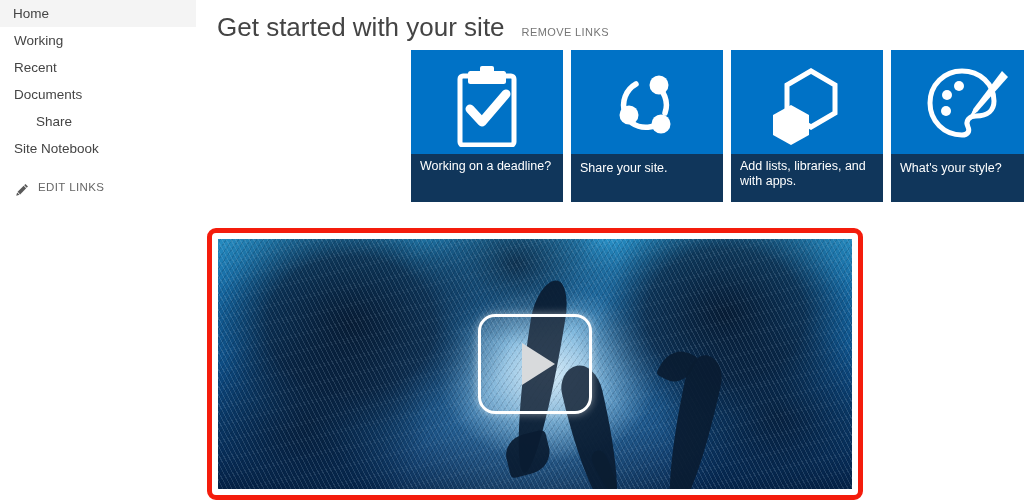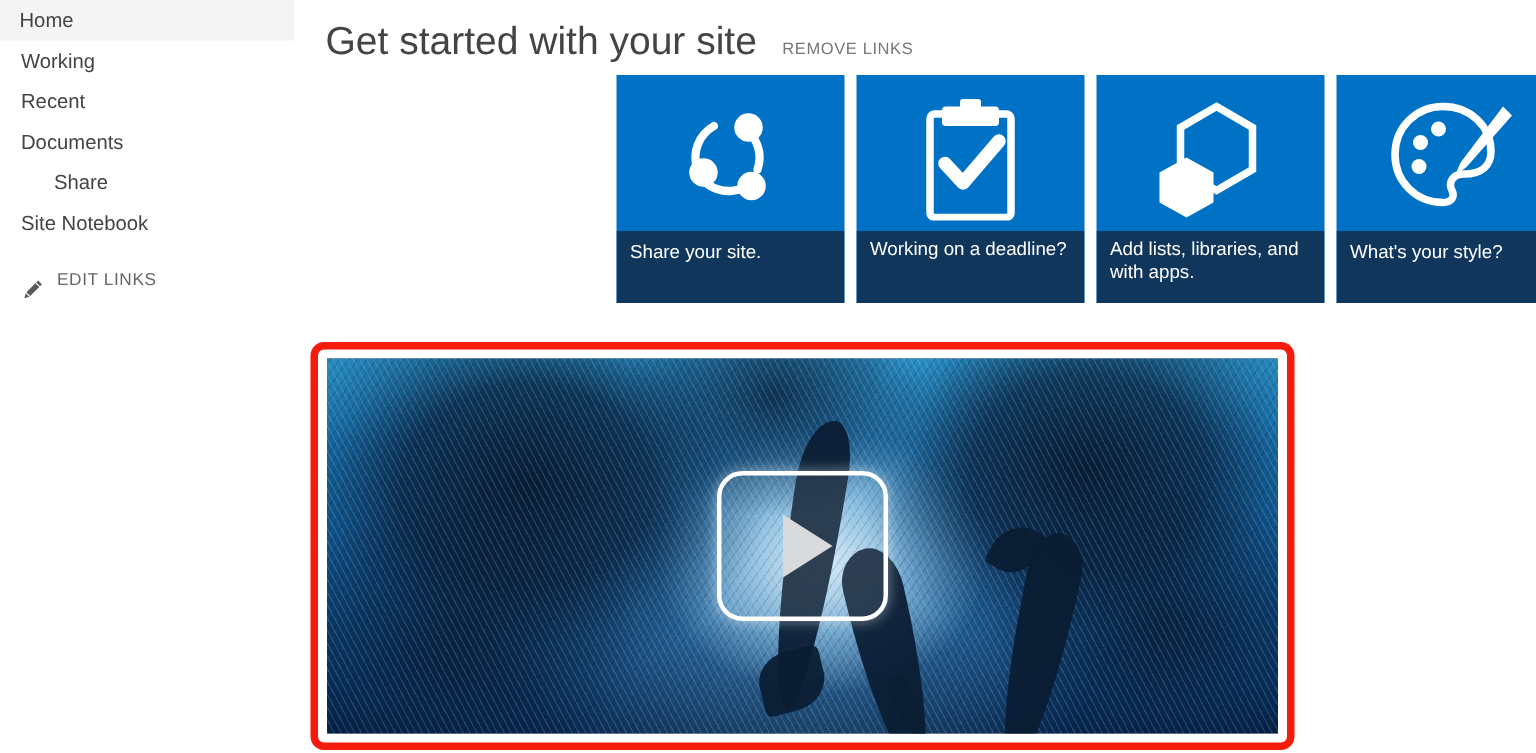"Share your site." div.tile { order: before "Working on a deadline?" -> after "Working on a deadline?" }
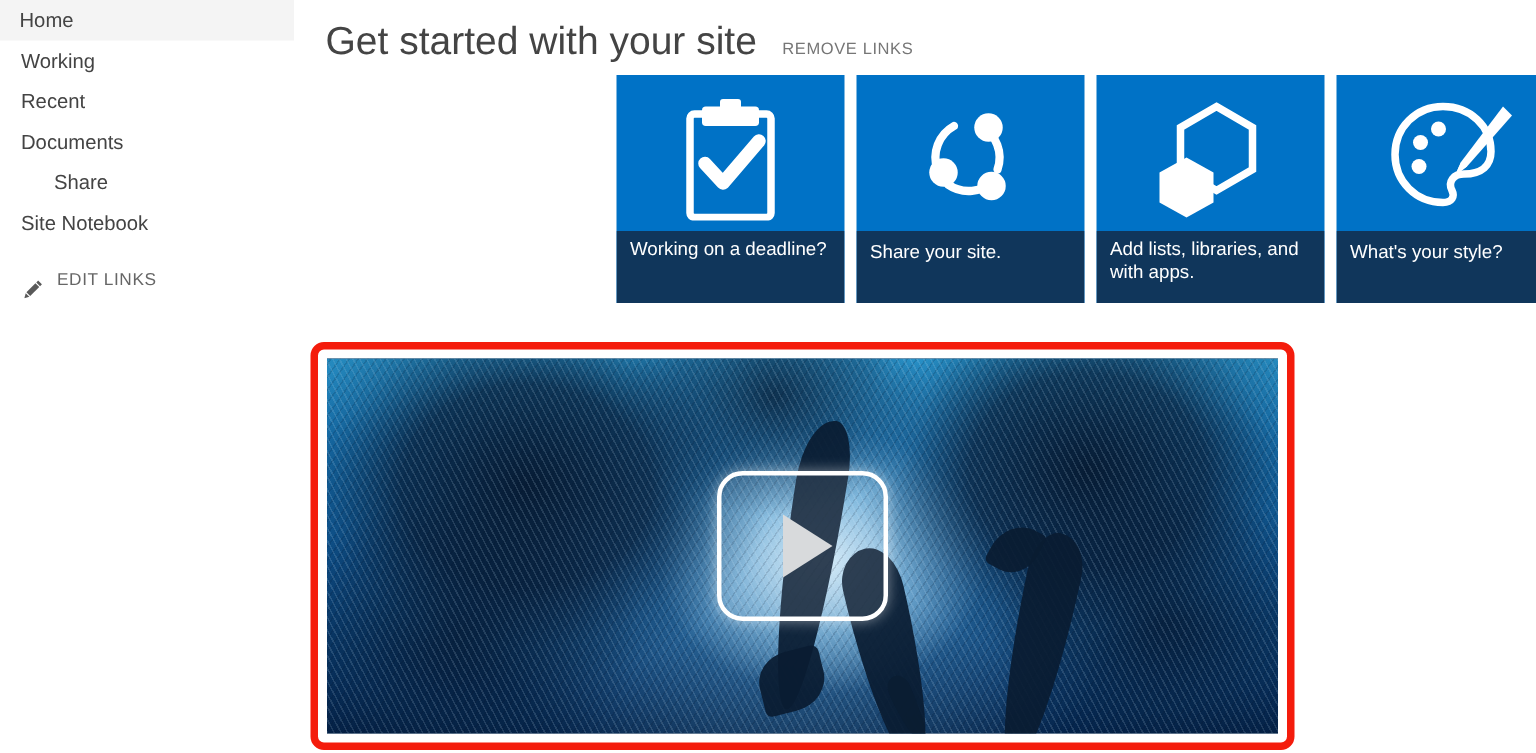"EDIT LINKS" .nav-edit-links { align-items: flex-end -> center }
